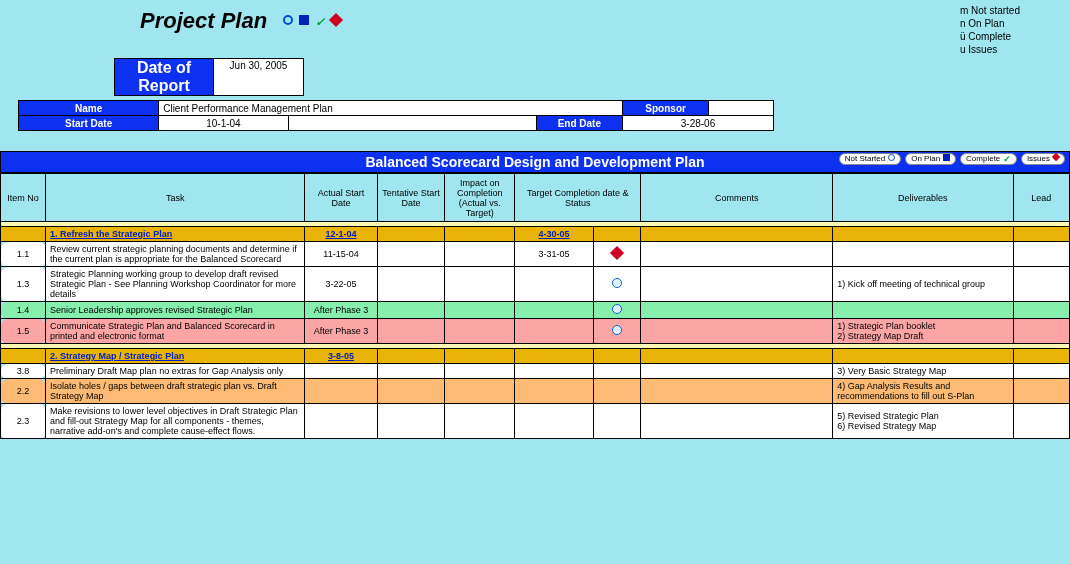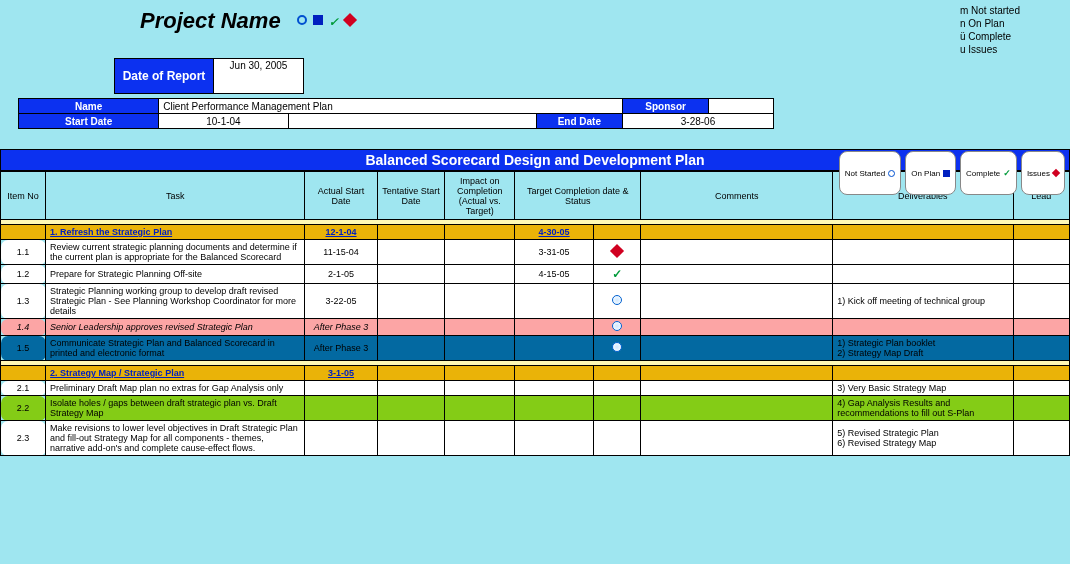"Project Name" span { text: Name -> Plan }
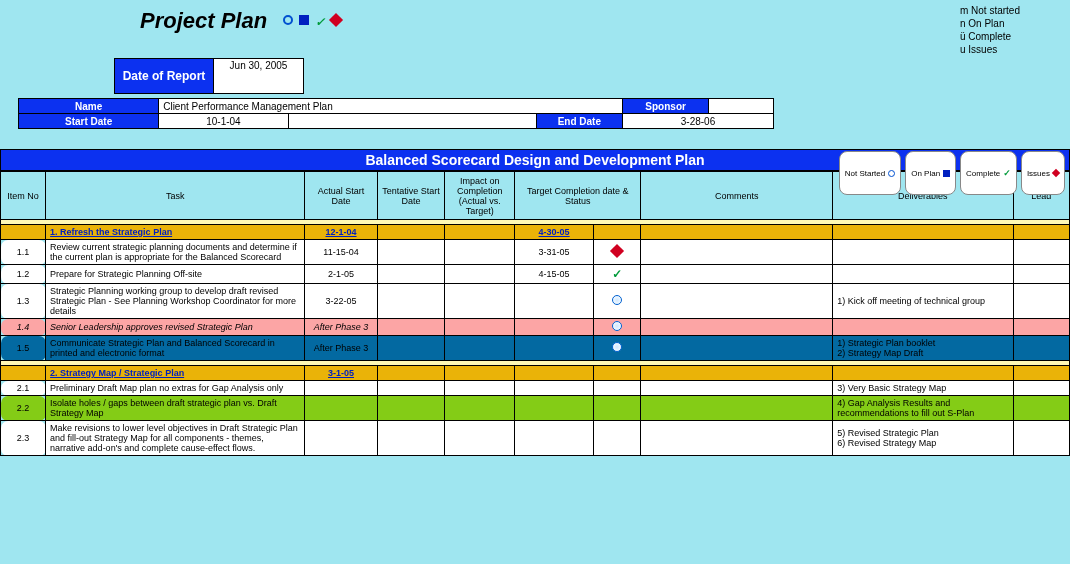"Date of Report" .meta-label { font-size: 12px -> 16px; padding: 10px 4px -> 0 4px }
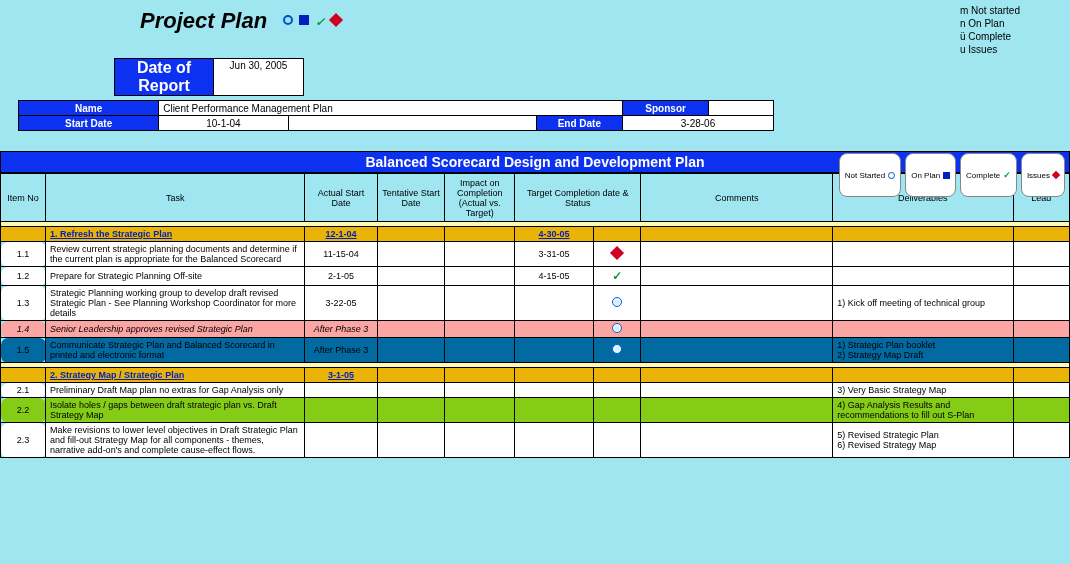"Not Started" .legend-btn { align-items: center -> none; padding: 16px 5px -> 0 5px }
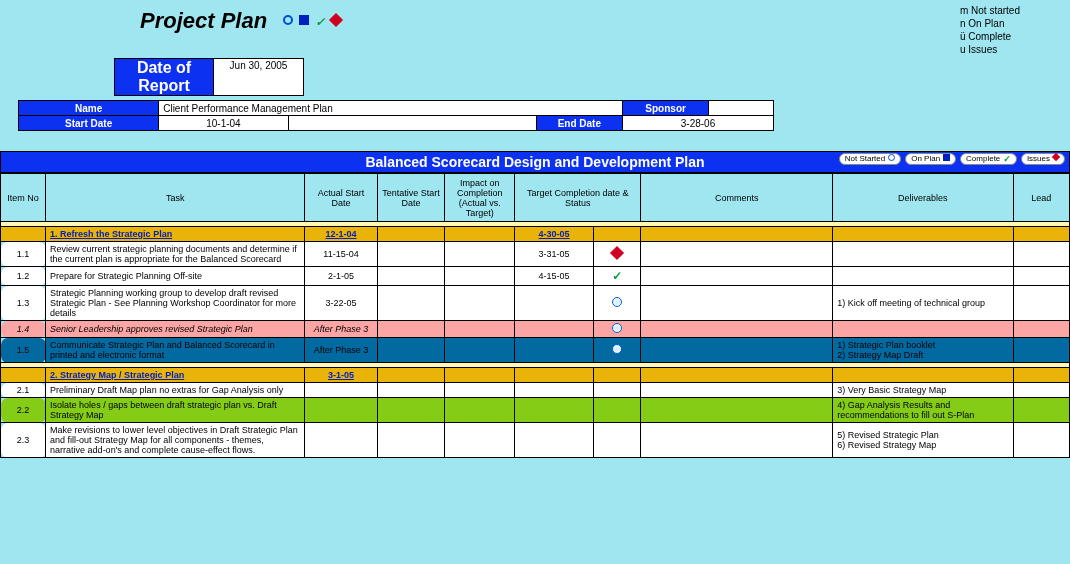"1.2" tr { html: <tr> <td>1.2</td> <td>Prepare for Strategic Planning Off-site</td> <td>2-1-05</td> <td></td> <td></td> <td>4-15-05</td> <td><span>✓</span></td> <td></td> <td></td> <td></td> </tr> -> none }
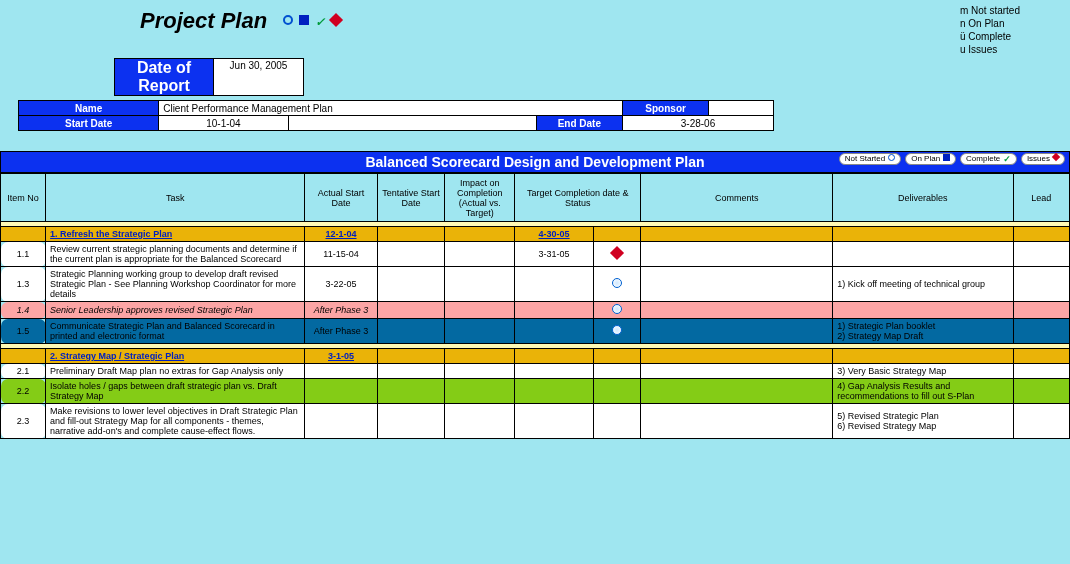"1.4" tr { background: #fca5a5 -> #86efac; font-style: italic -> none }
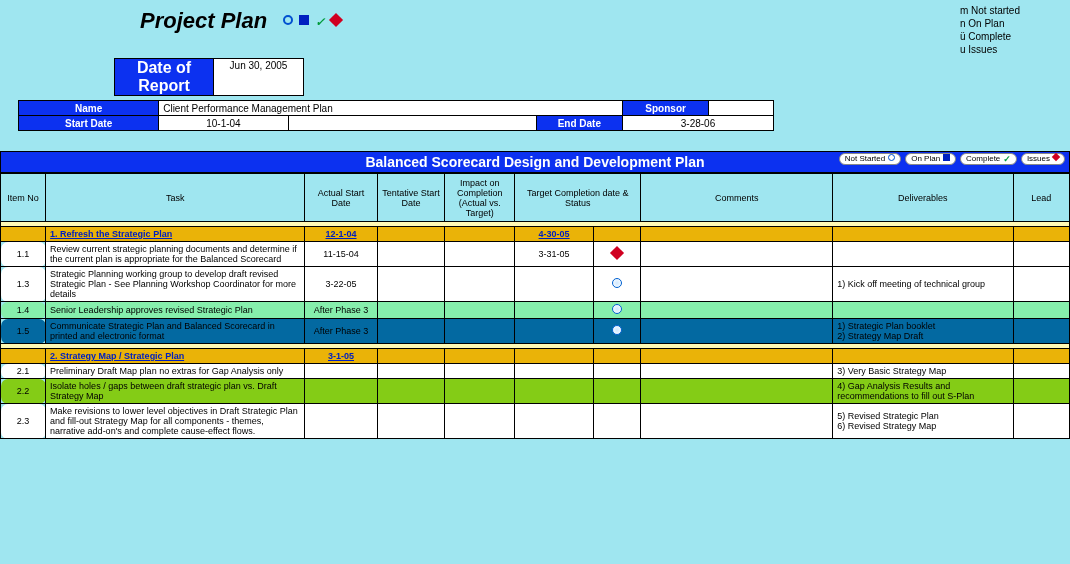"1.5" tr { background: #0369a1 -> #fca5a5 }
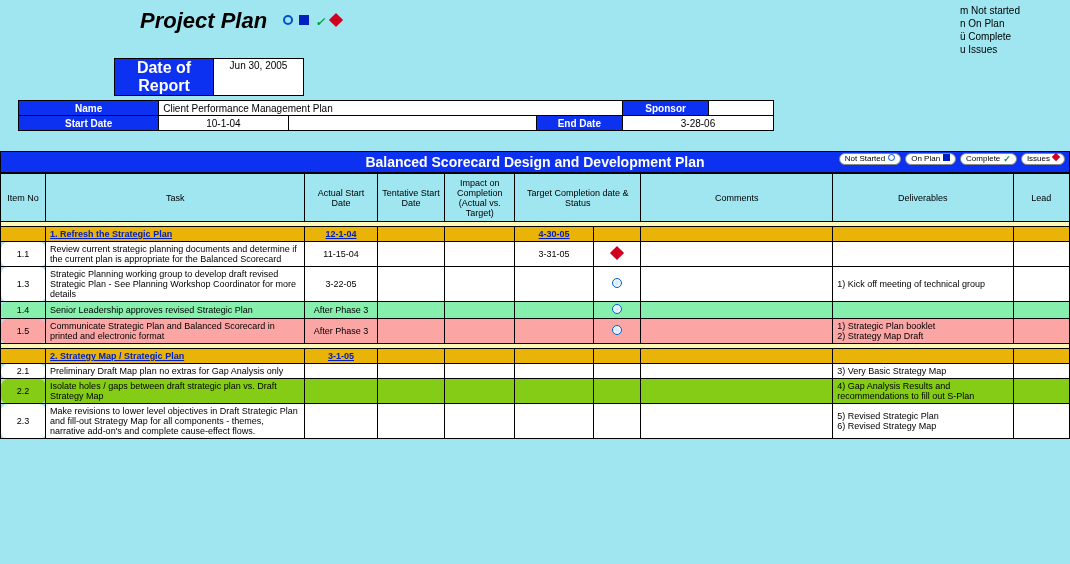"3-1-05" td.date-cell { text: 3-1-05 -> 3-8-05 }
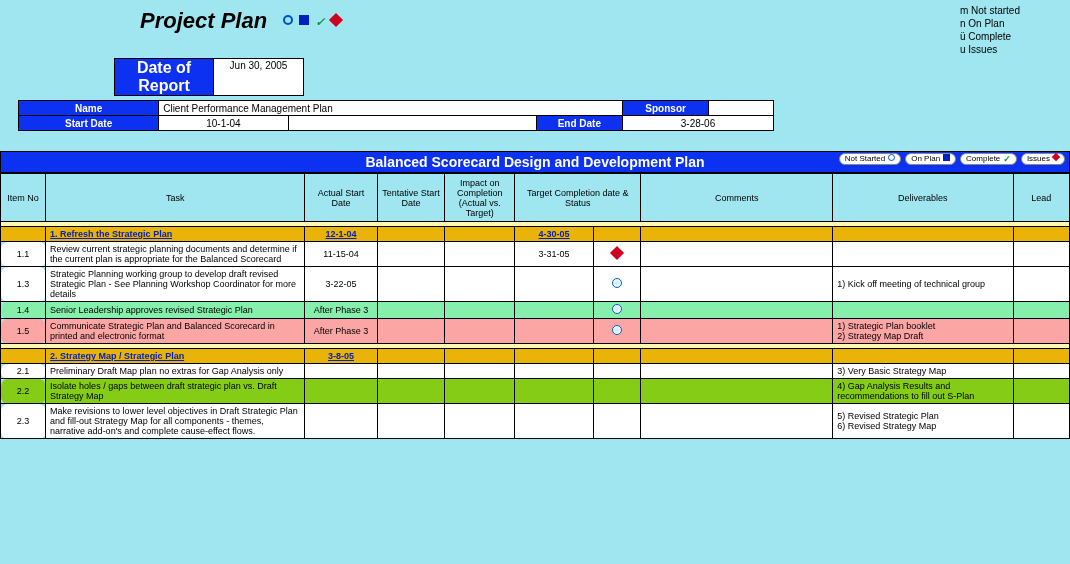"2.1" td.item-cell { text: 2.1 -> 3.8 }
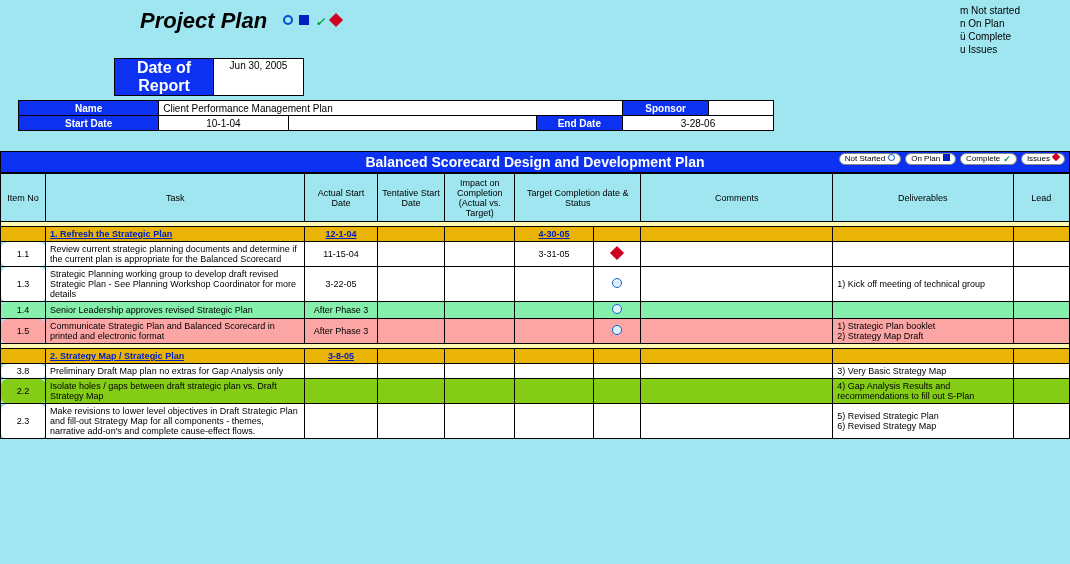"2.2" tr { background: #84cc16 -> #fdba74 }
